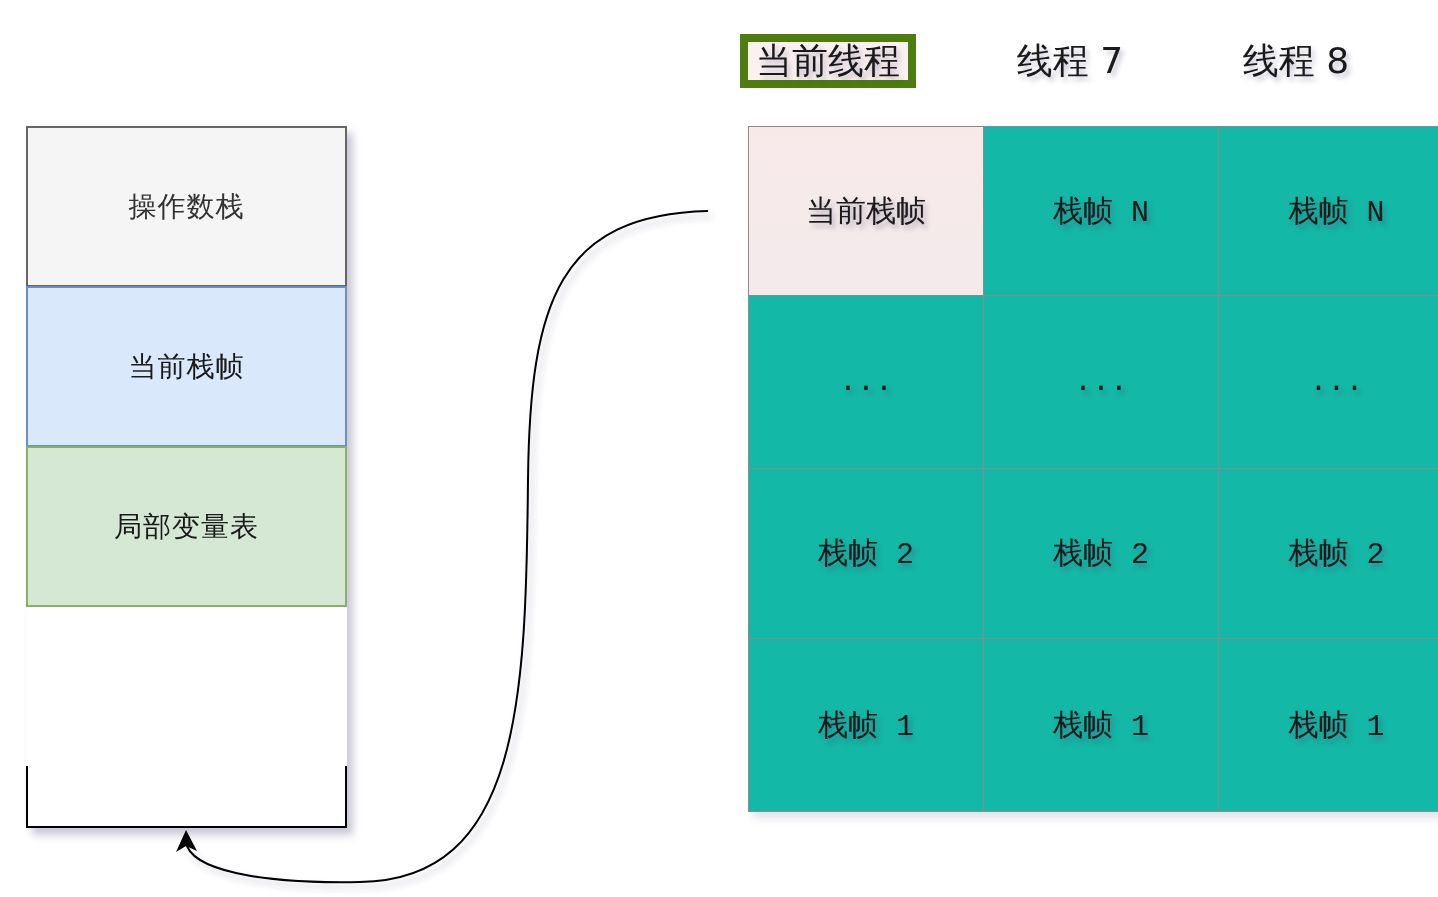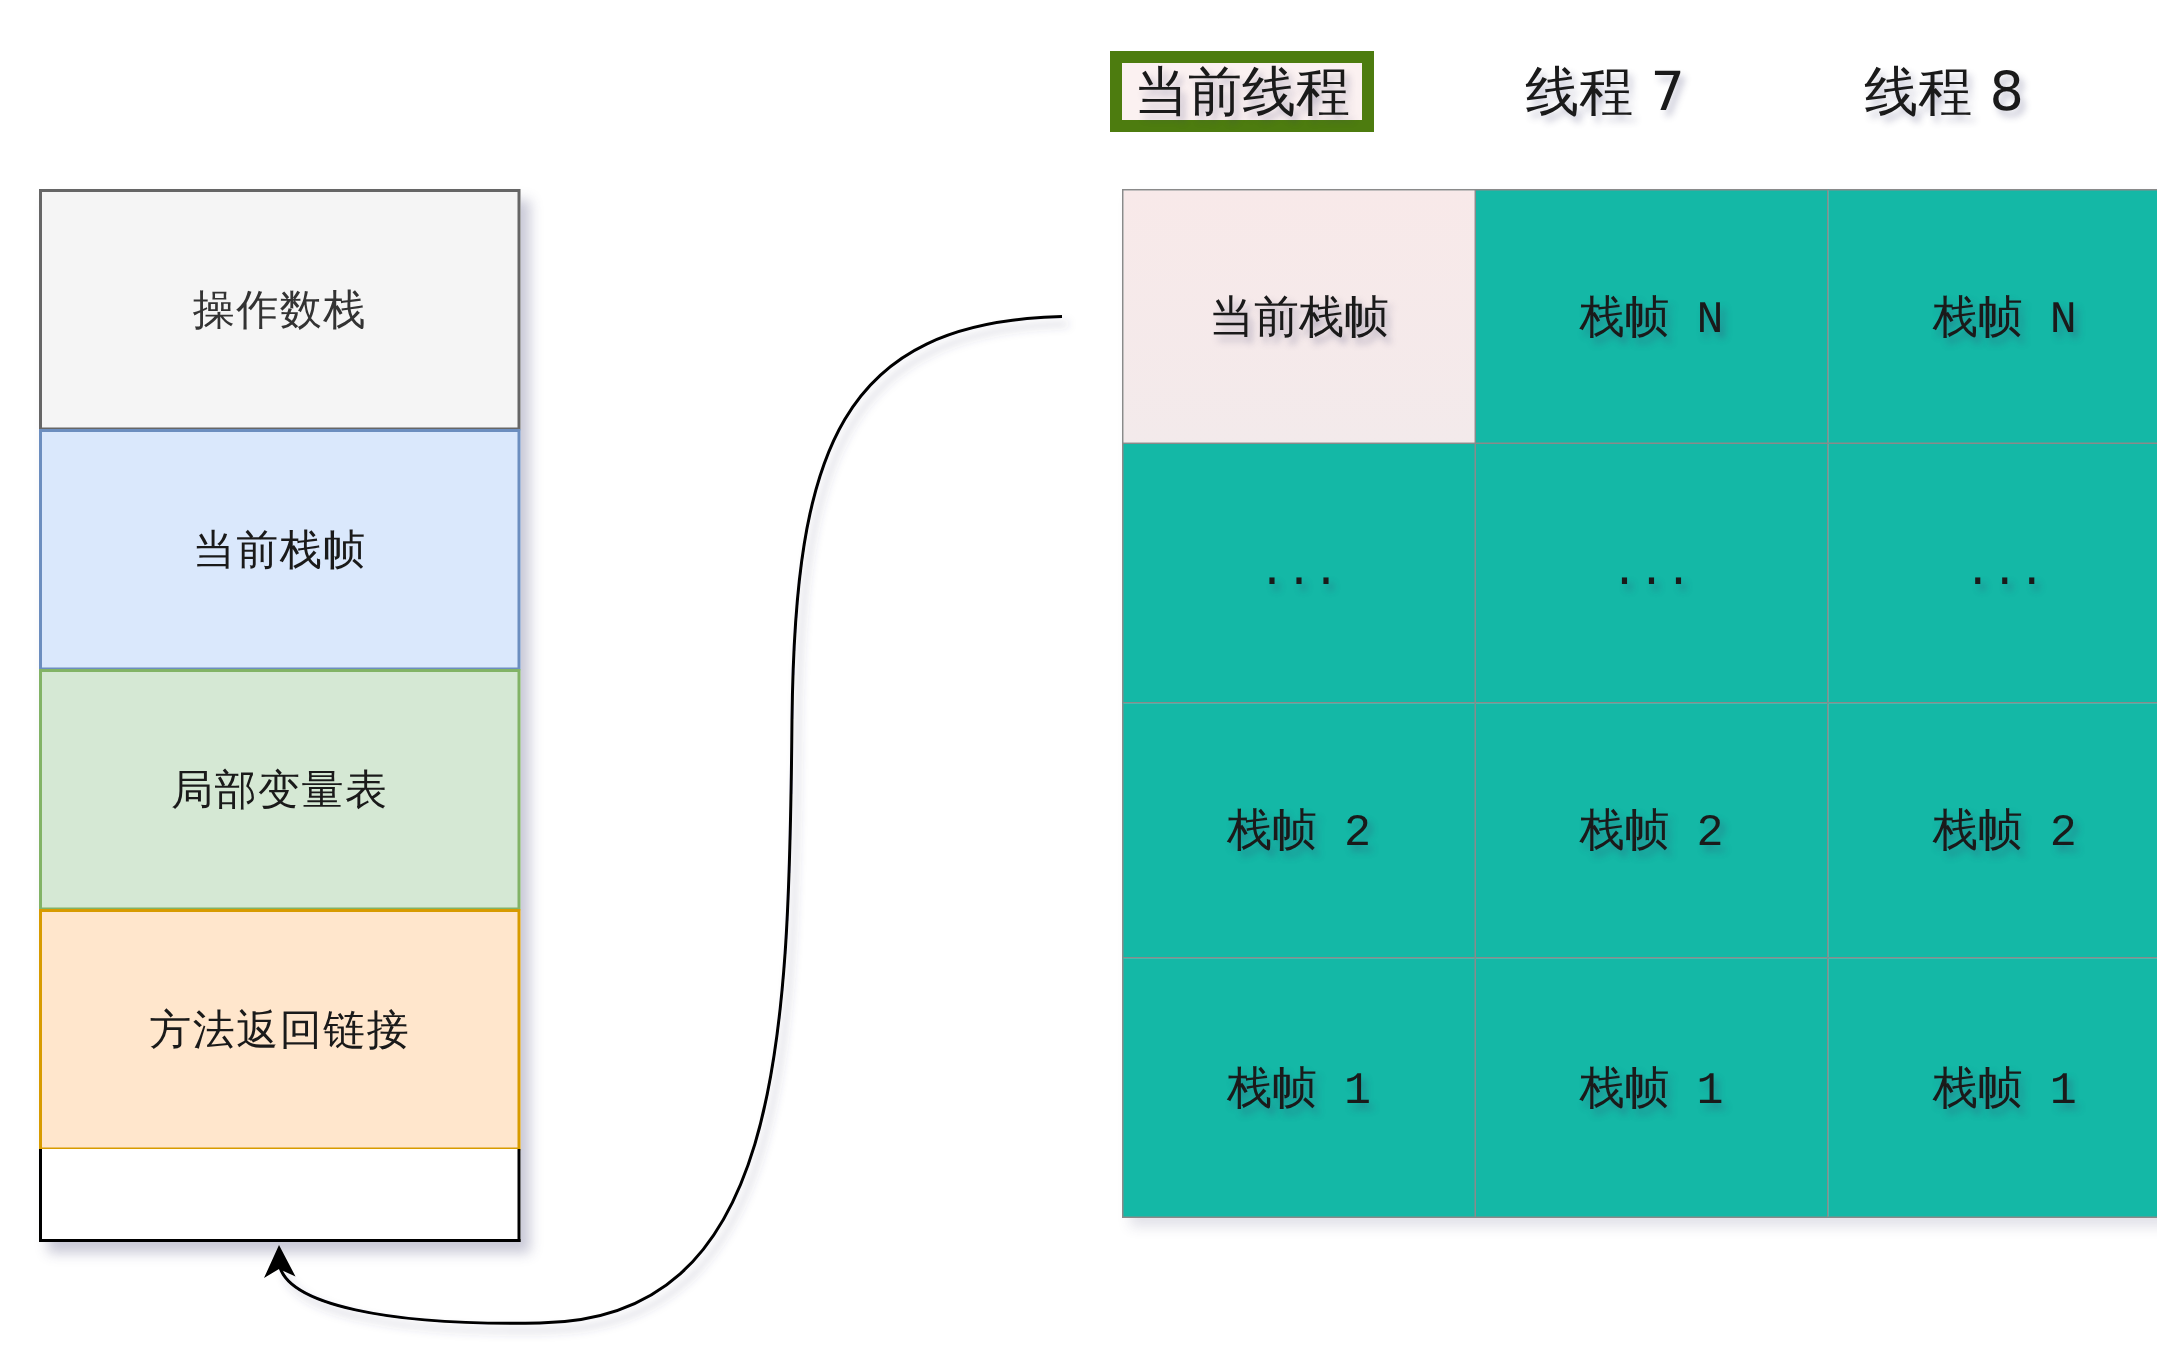"方法返回链接" div.seg { html: <div> <span>方法返回链接</span> </div> -> none }
